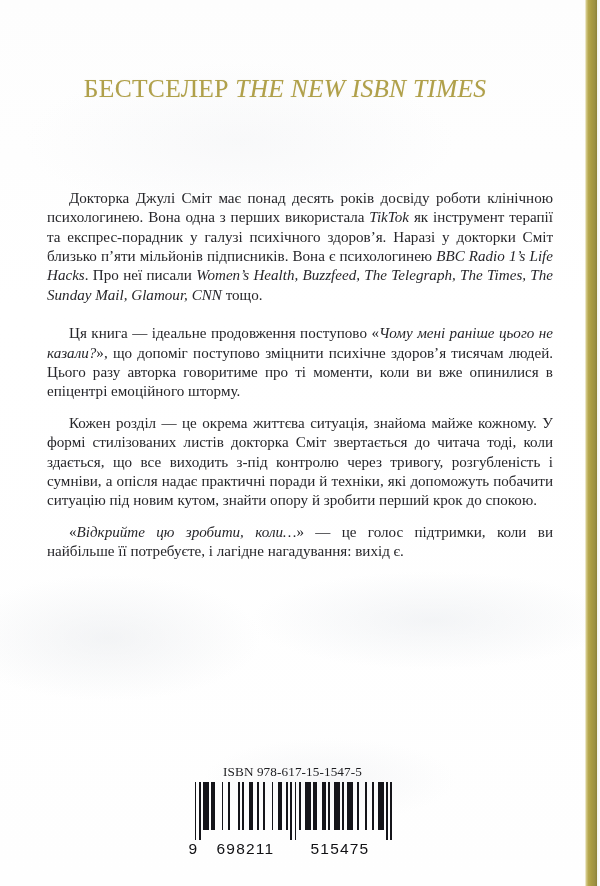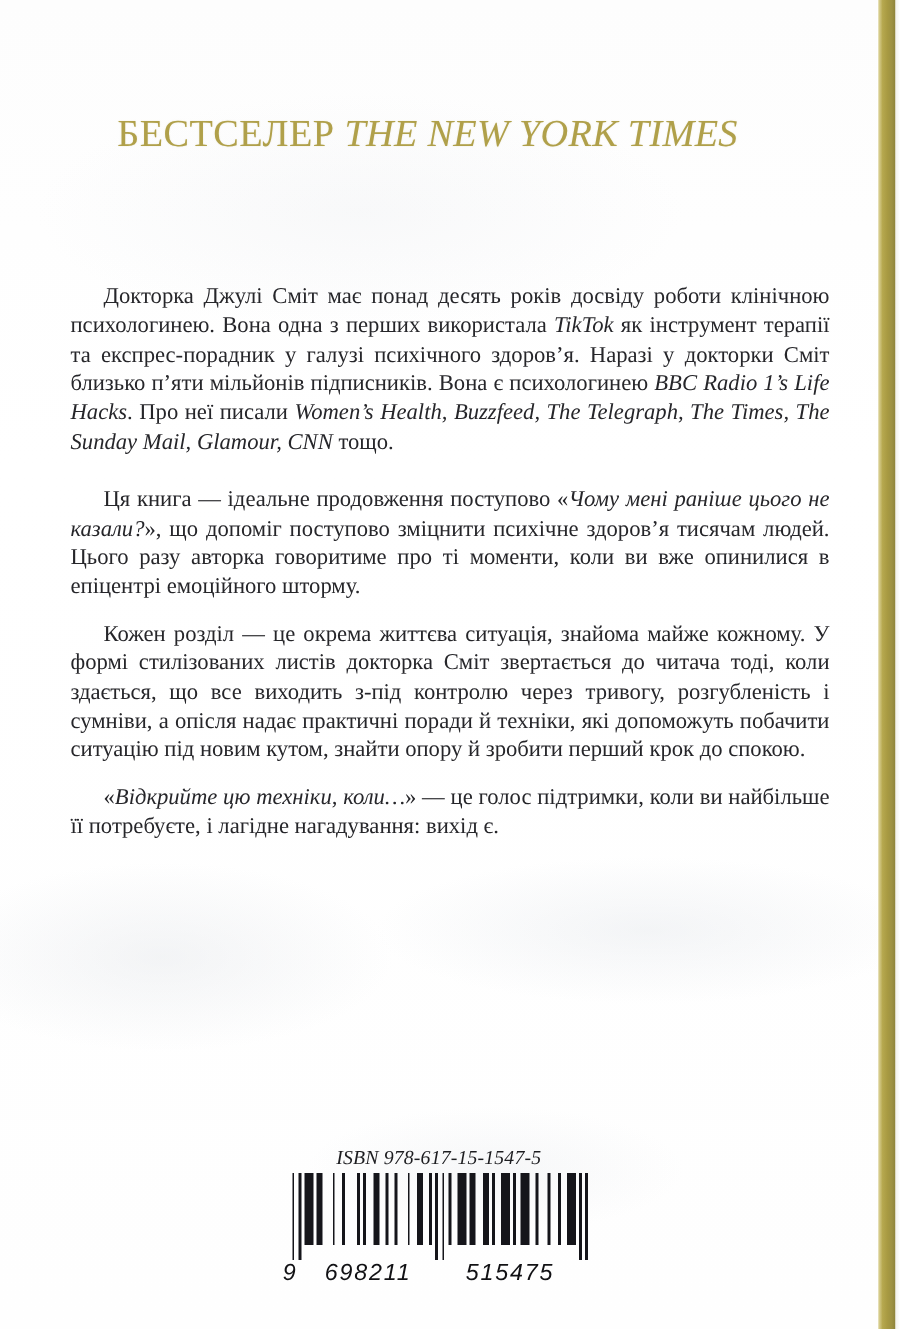"THE NEW YORK TIMES" span.nyt { text: YORK -> ISBN }
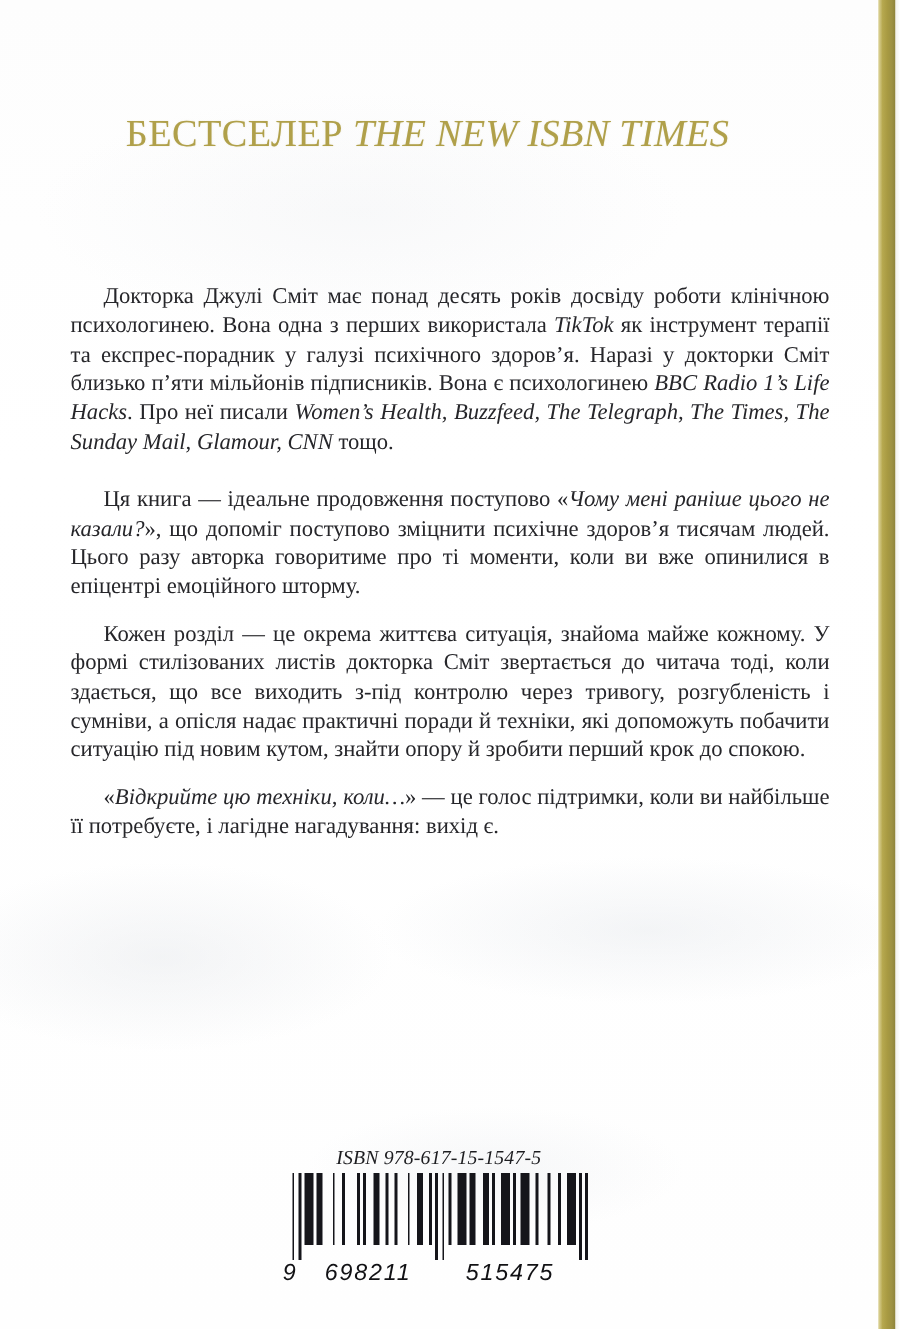"Відкрийте цю техніки, коли…" i { text: техніки -> зробити }
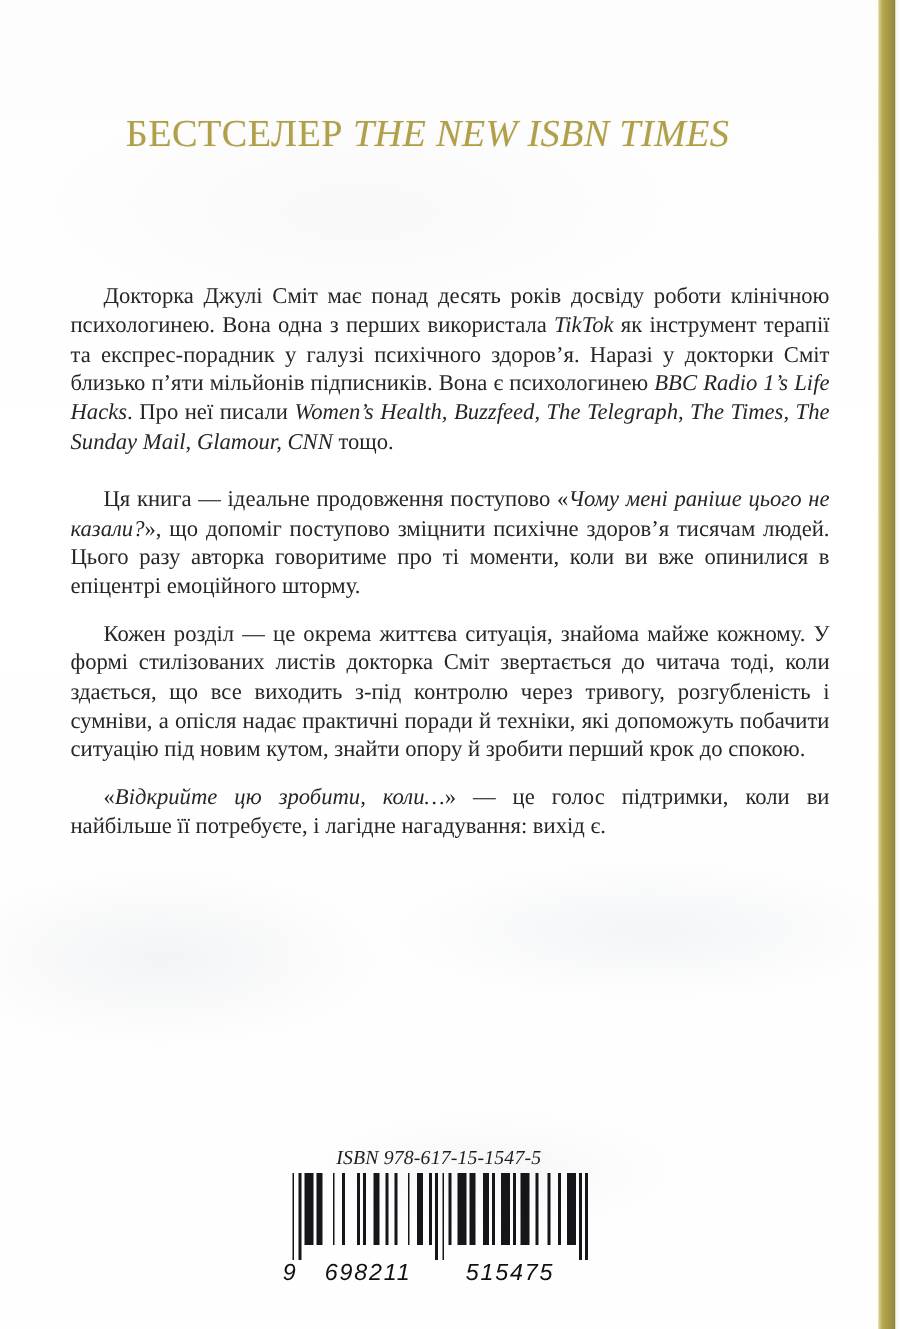"ISBN 978-617-15-1547-5" .isbn-block { font-style: italic -> none }
